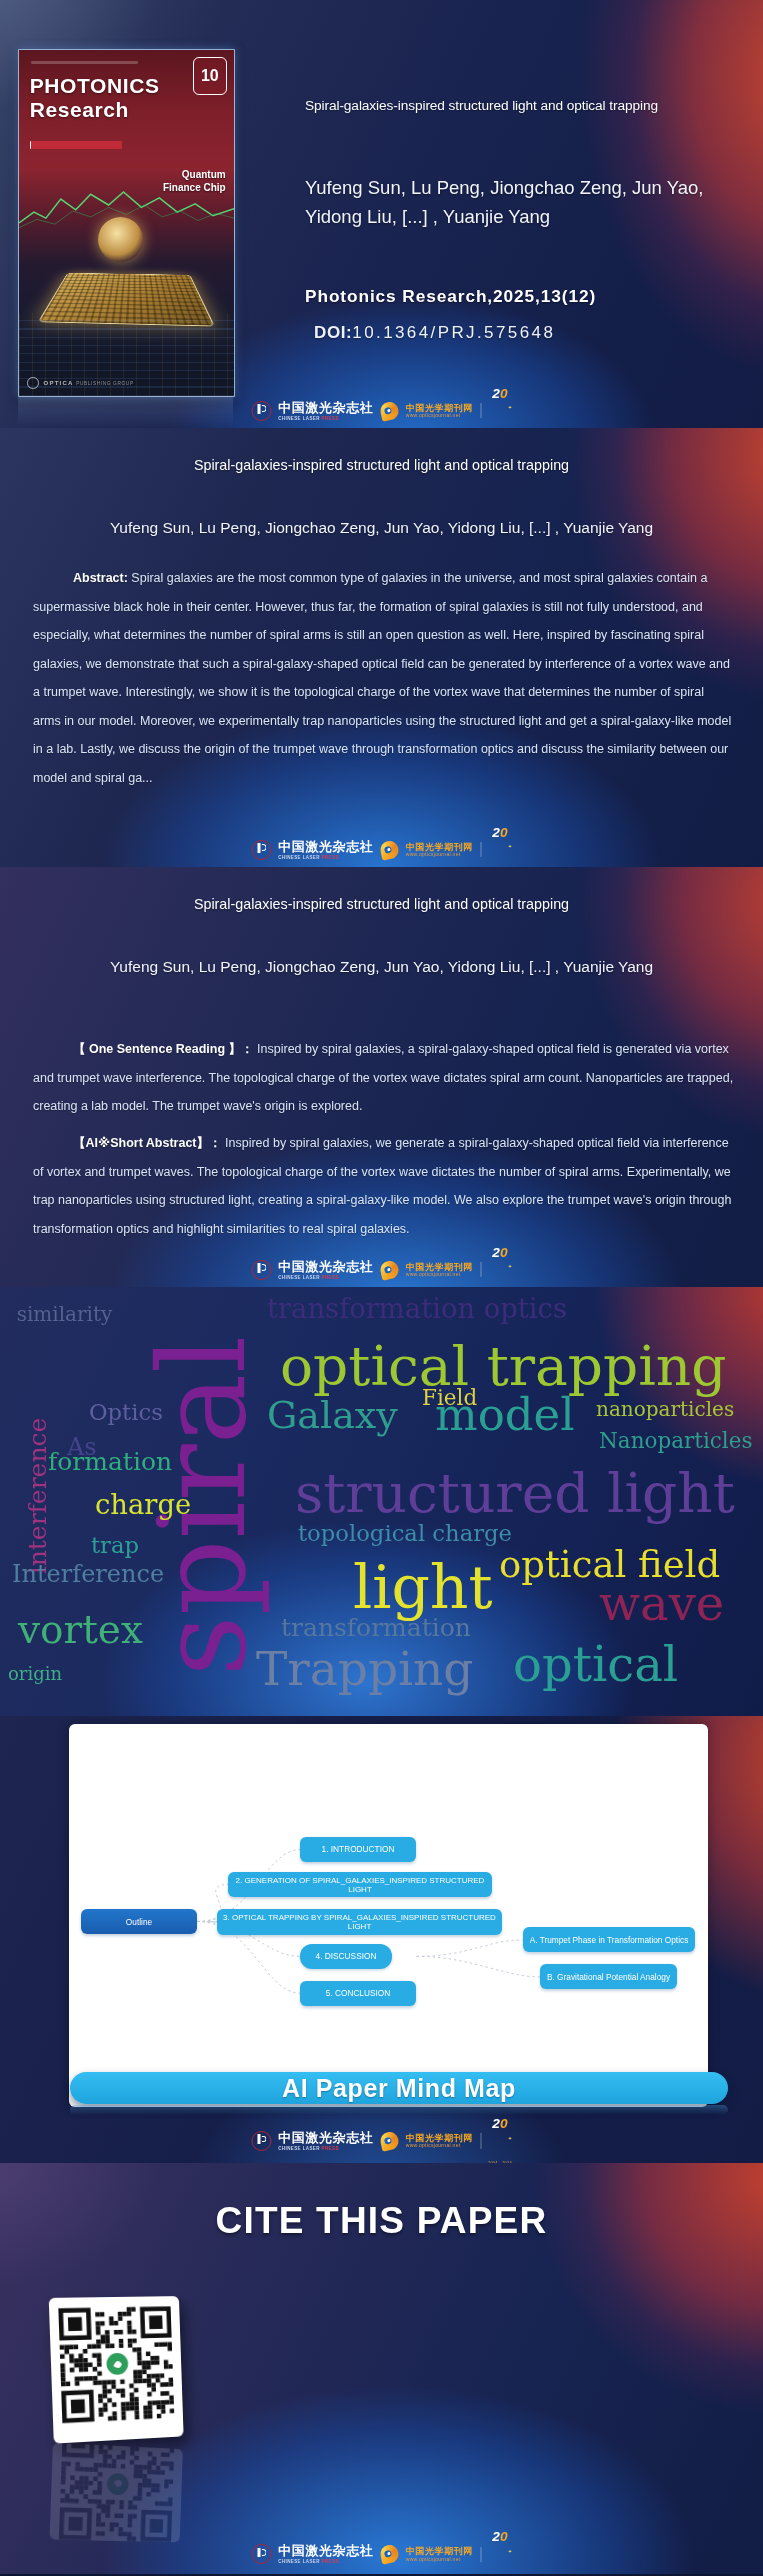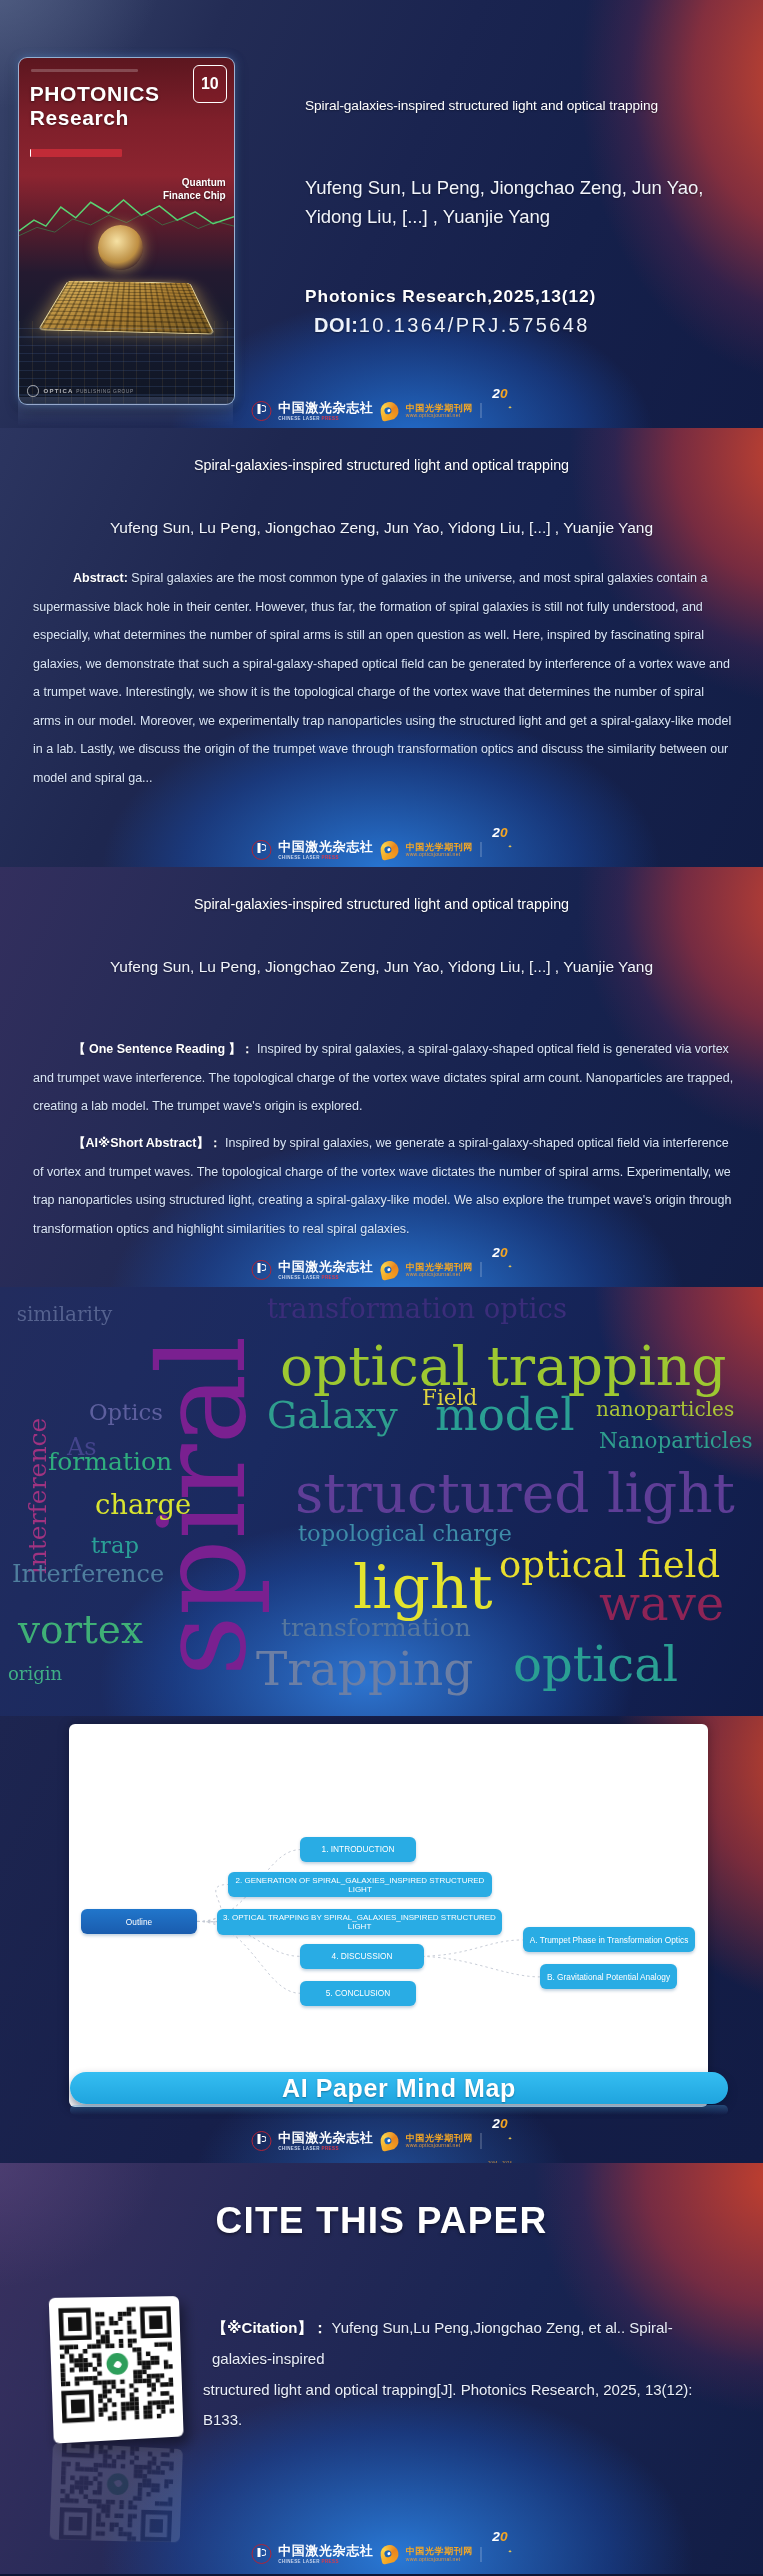"PHOTONICS" .cover { border-radius: 9px -> 1px; margin-top: 8px -> none }
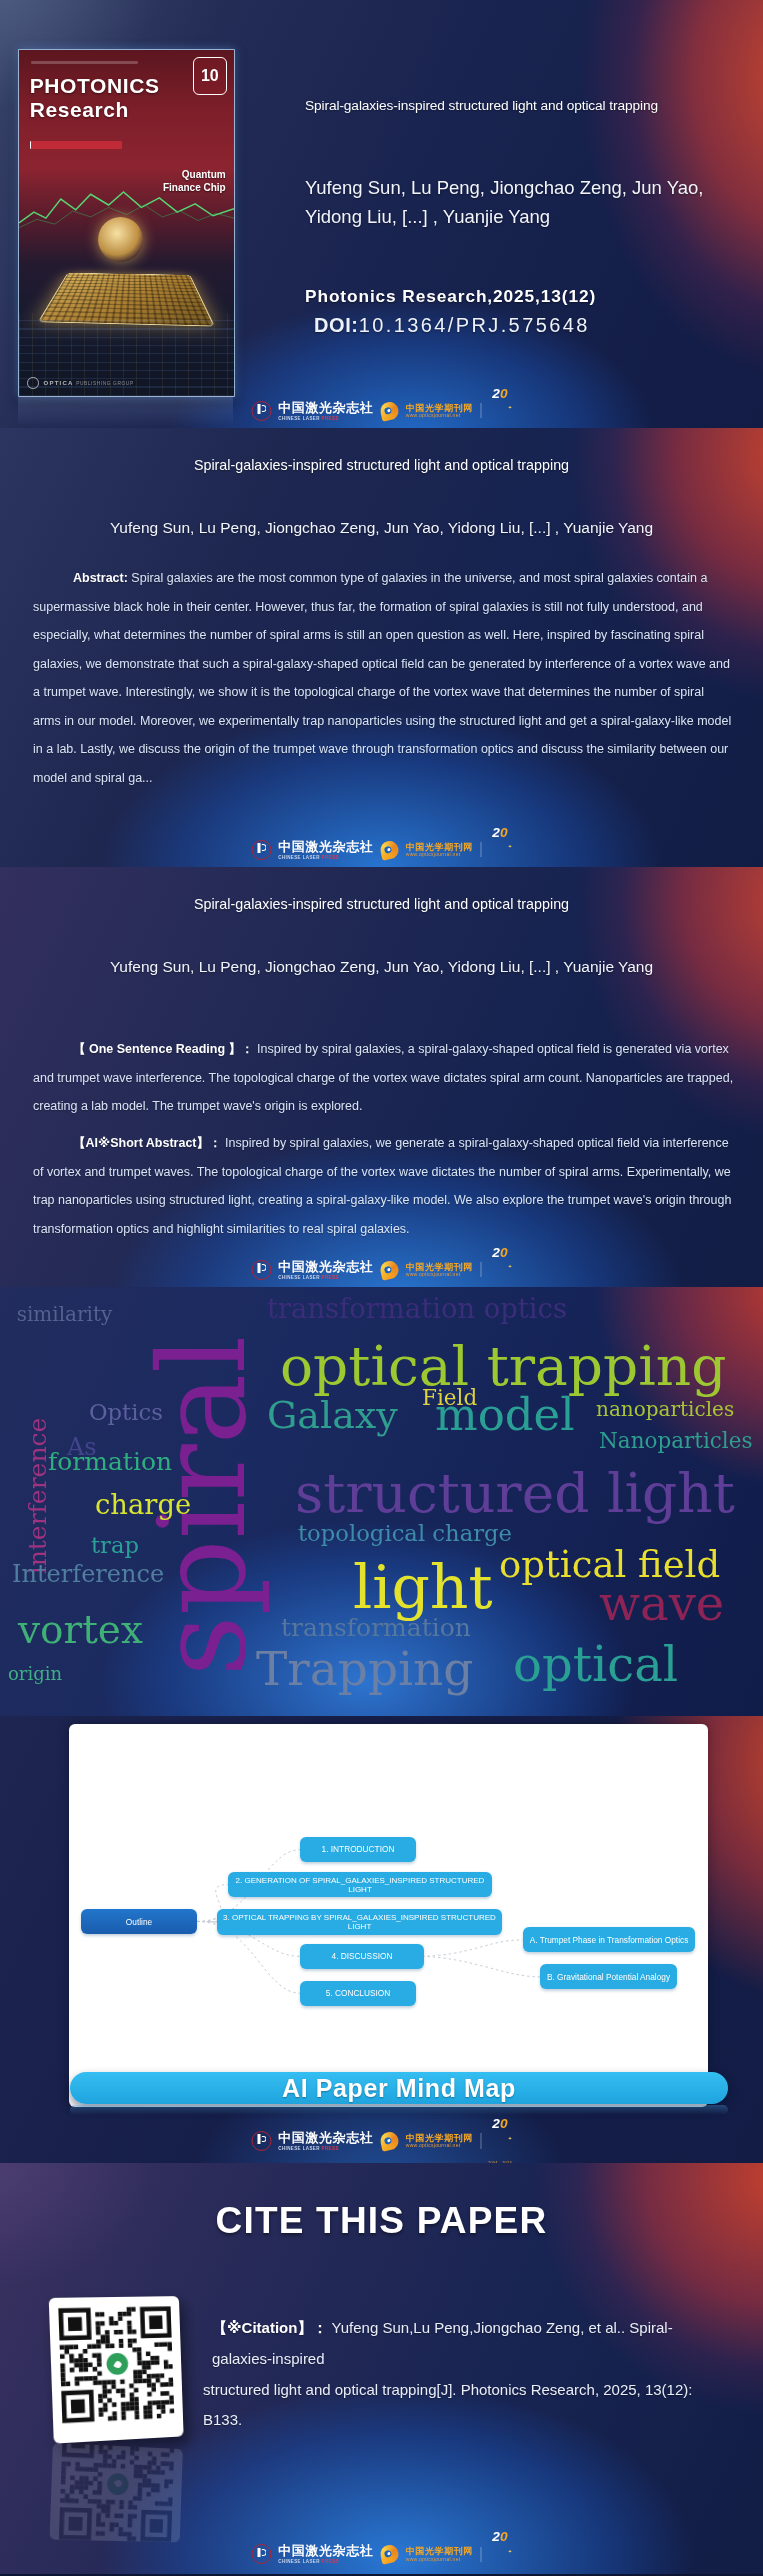"DOI:10.1364/PRJ.575648" .hero-doi { font-size: 20px -> 17px; top: 314px -> 323px }
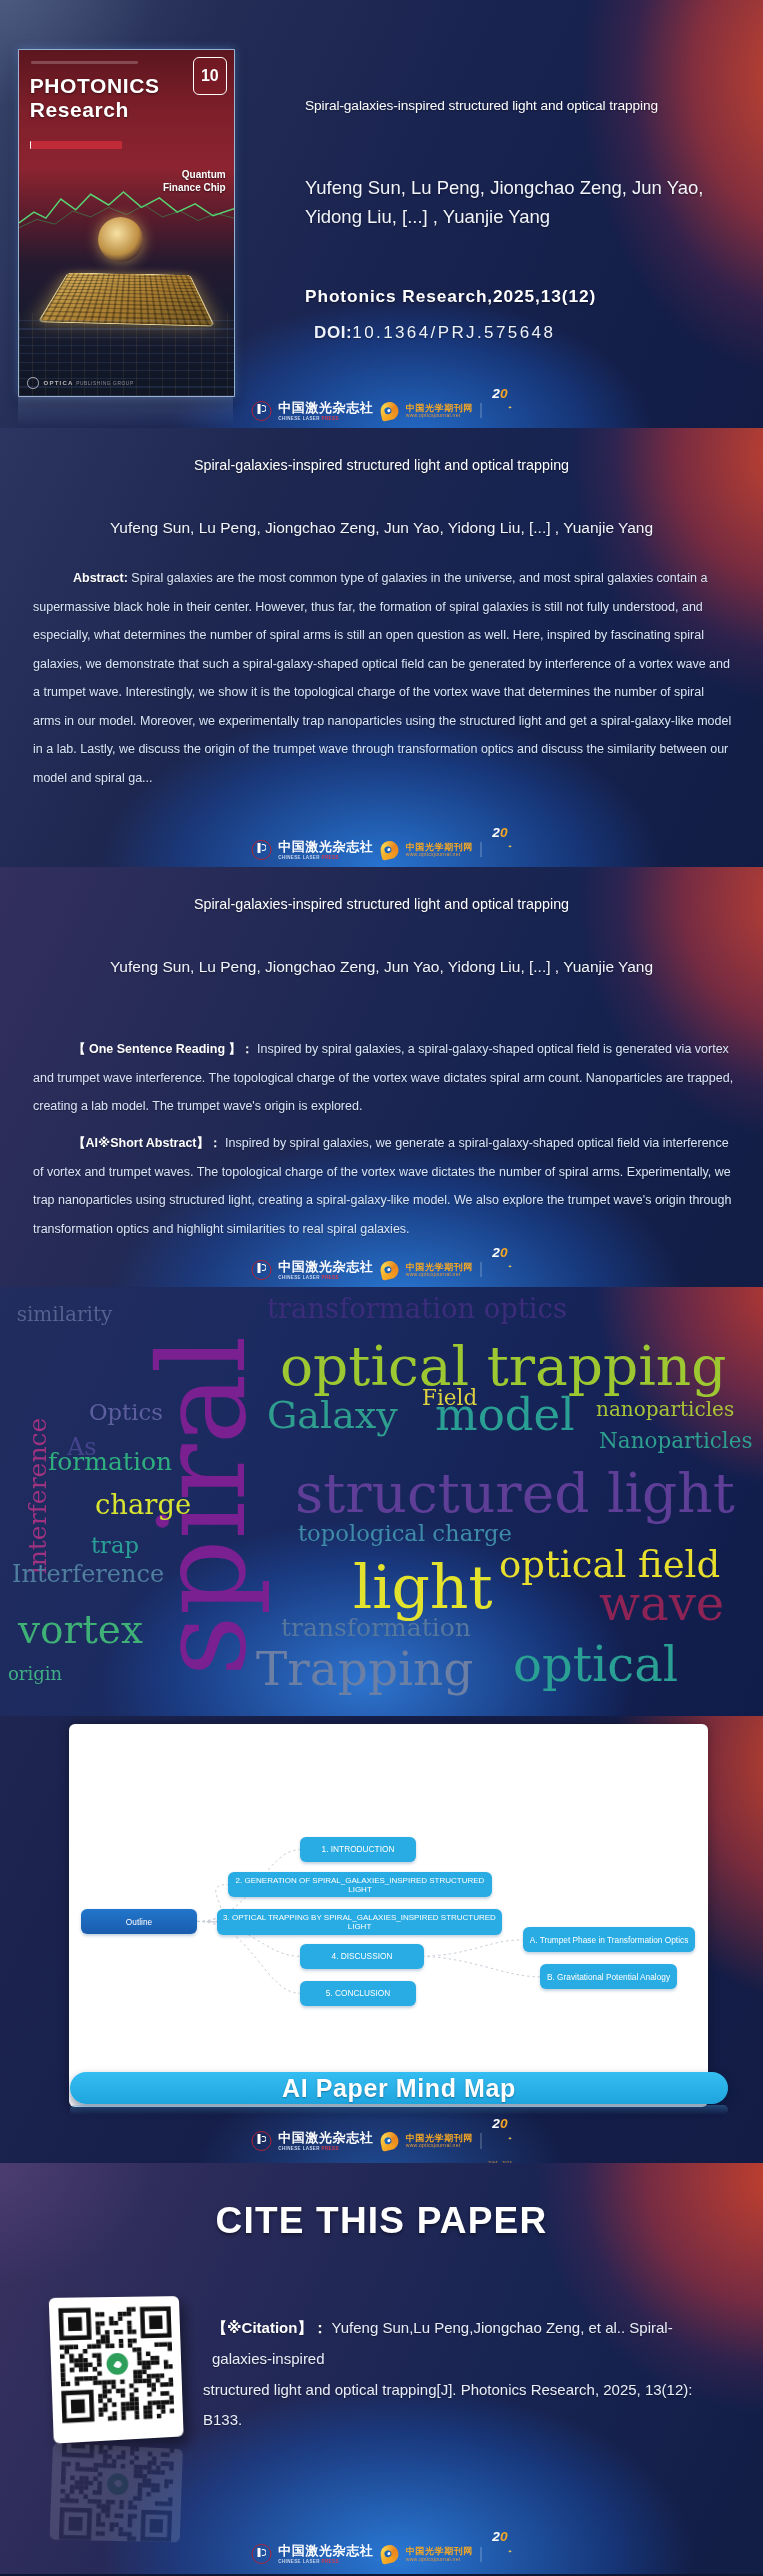"4. DISCUSSION" div.mm-node { border-radius: none -> 12px; width: 124px -> 92px }
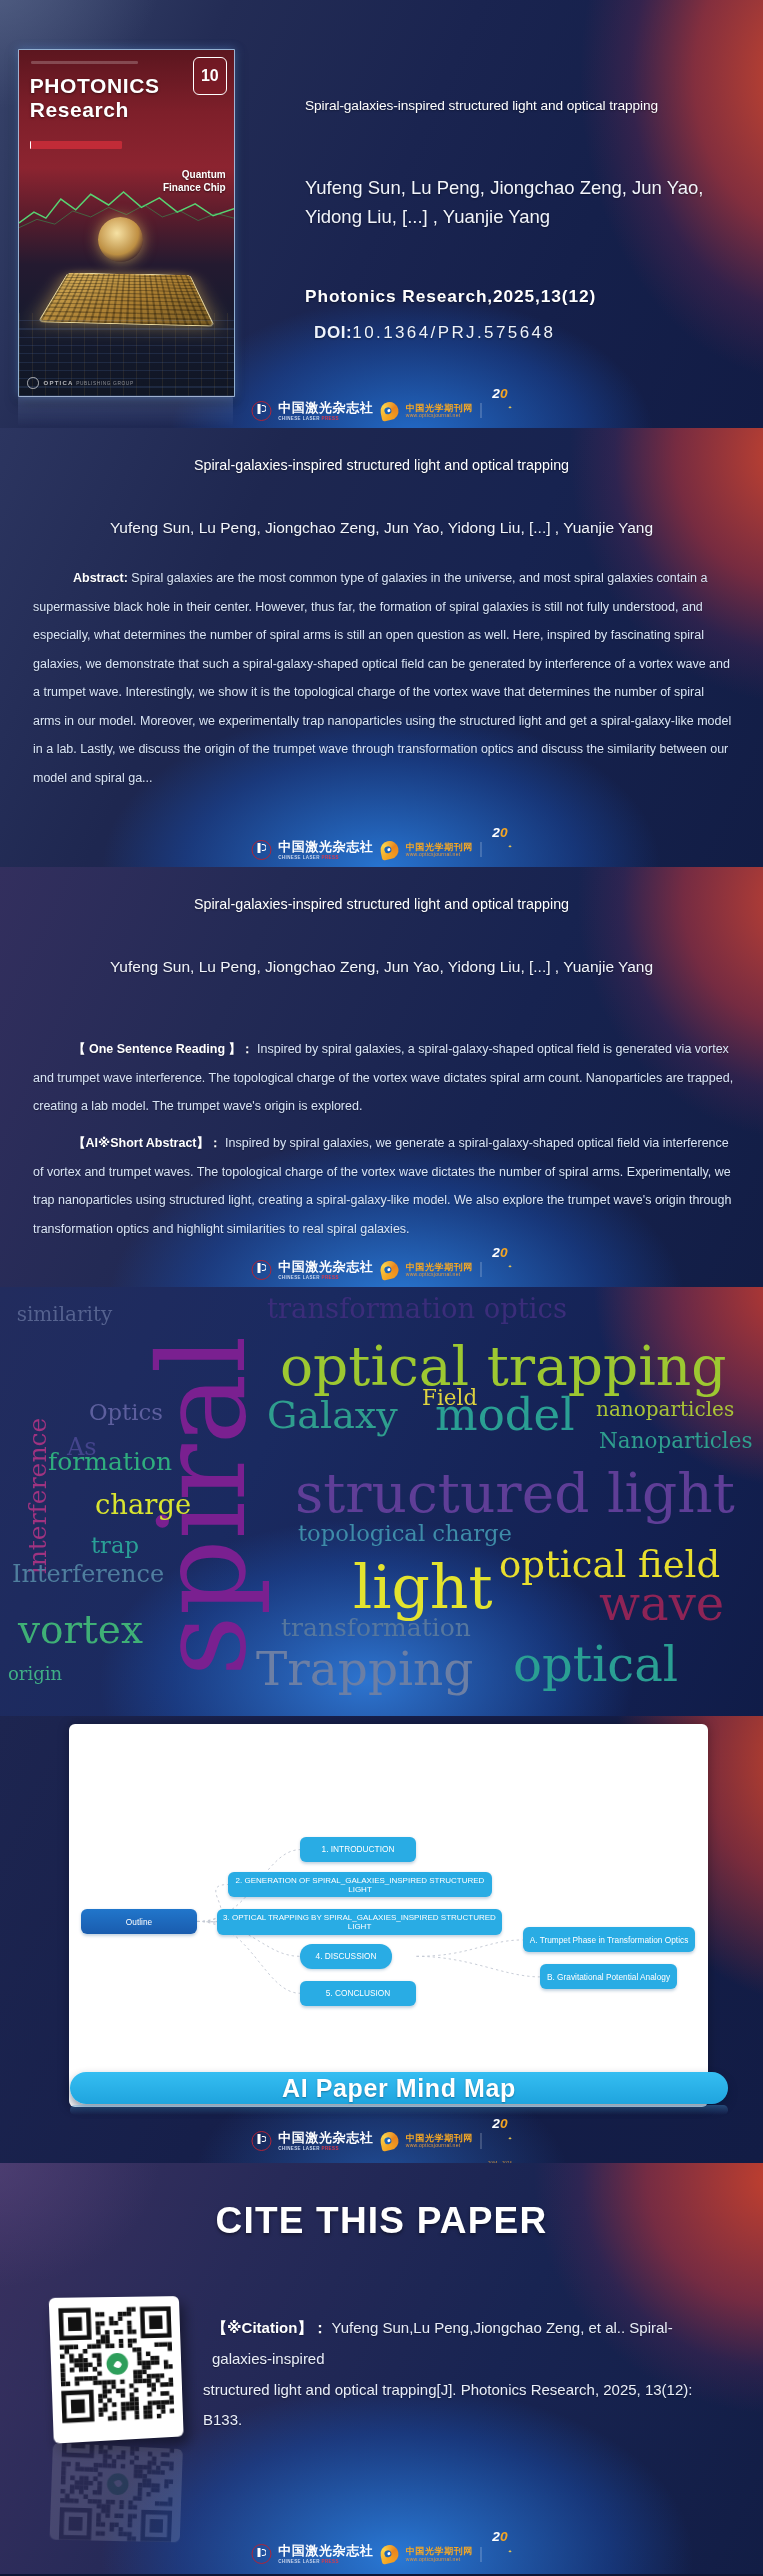"【※Citation】： Yufeng Sun,Lu" div.cite-block { html: <div> <div> <b>【※Citation】：</b> <span>Yufeng Sun,Lu Peng,Jiongchao Zeng, et al.. Spiral-galaxies-inspired</span> </div> <div>structured light and optical trapping[J]. Photonics Research, 2025, 13(12): B133.</div> </div> -> none }
